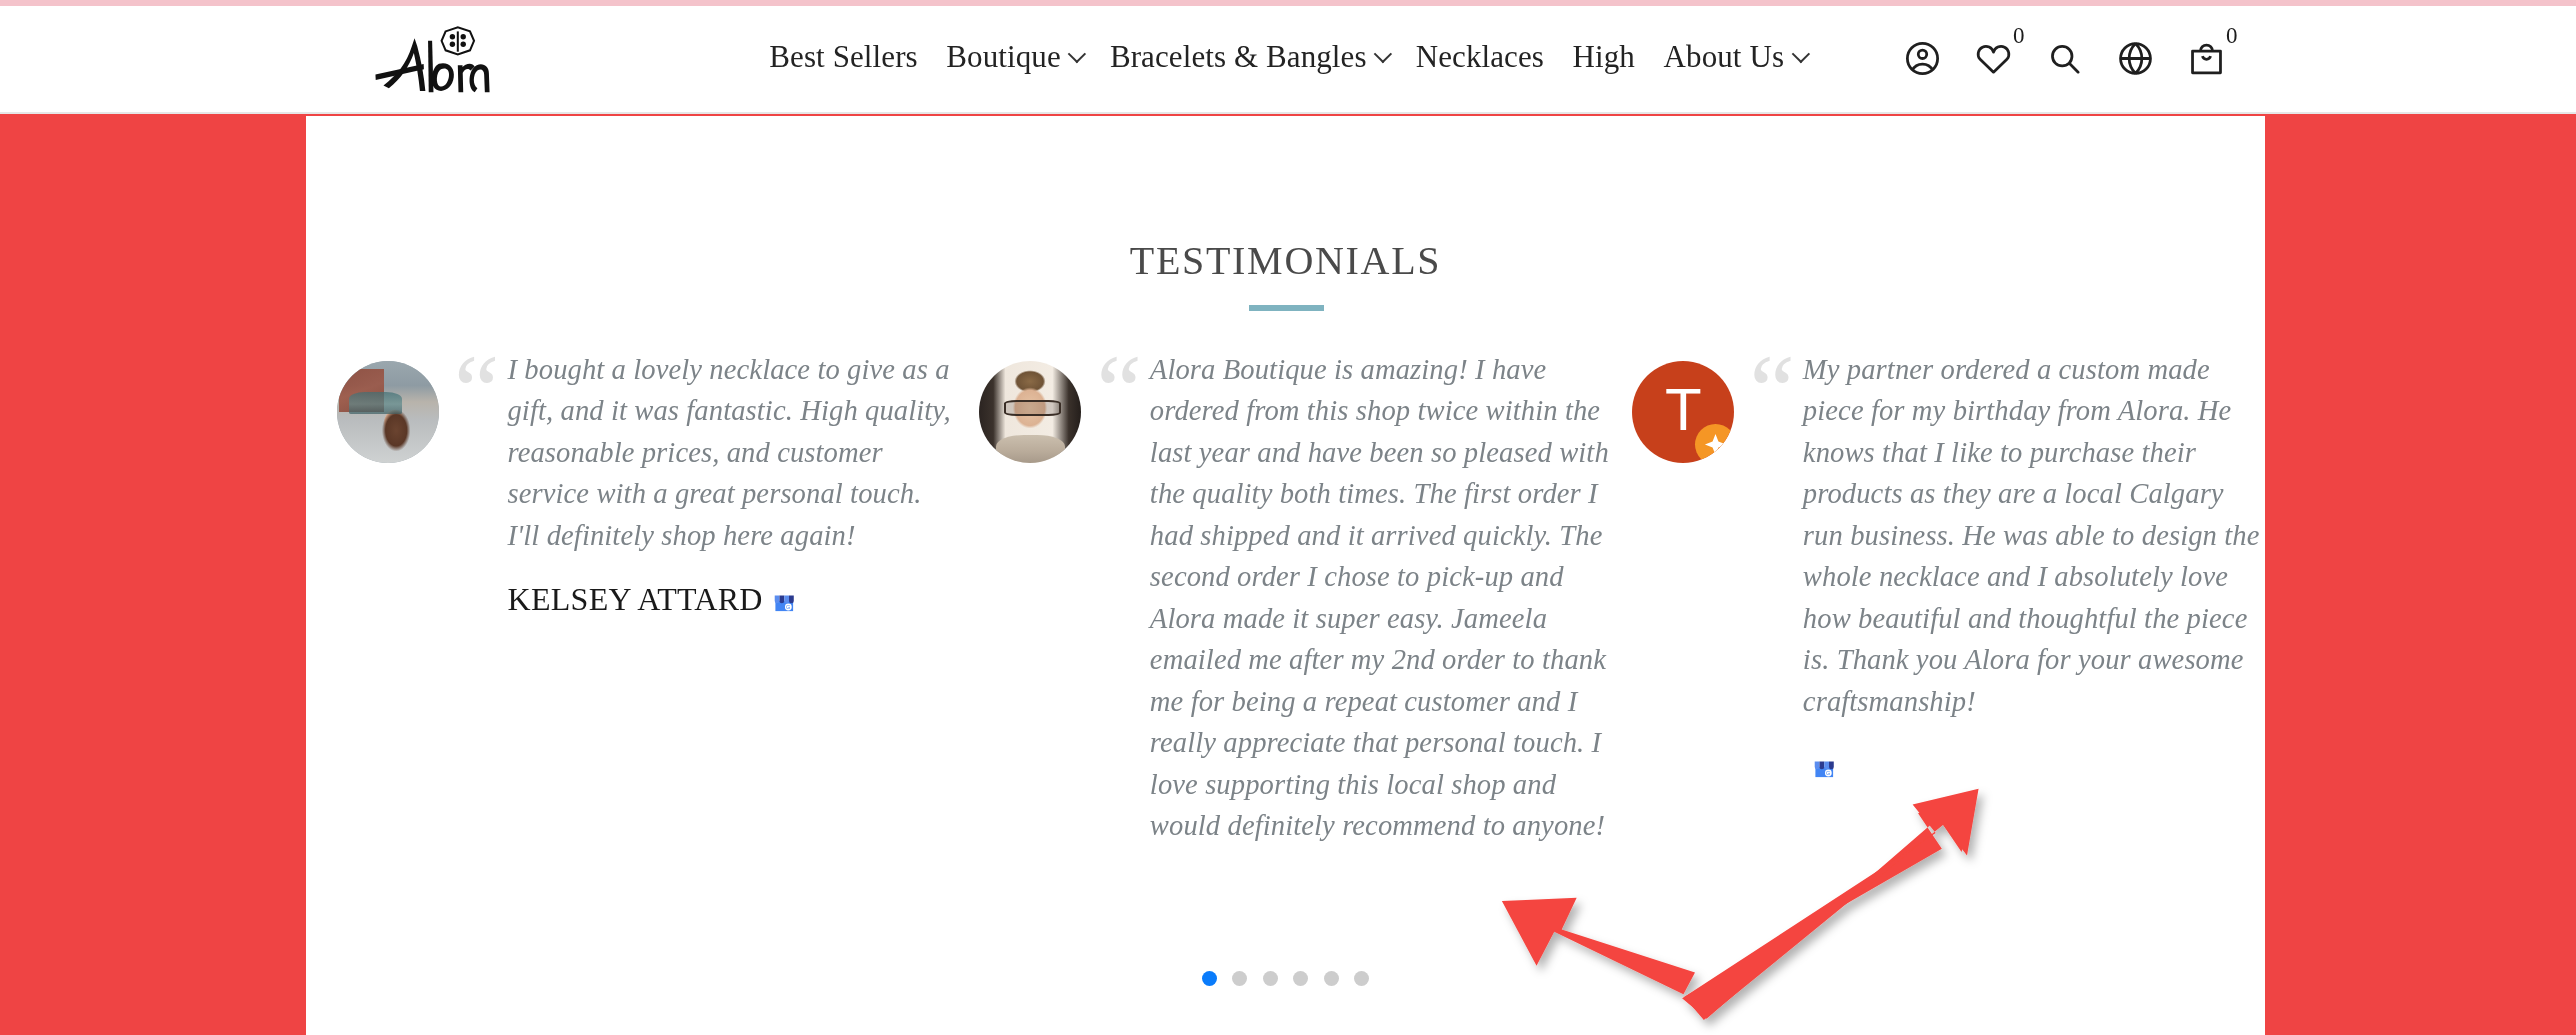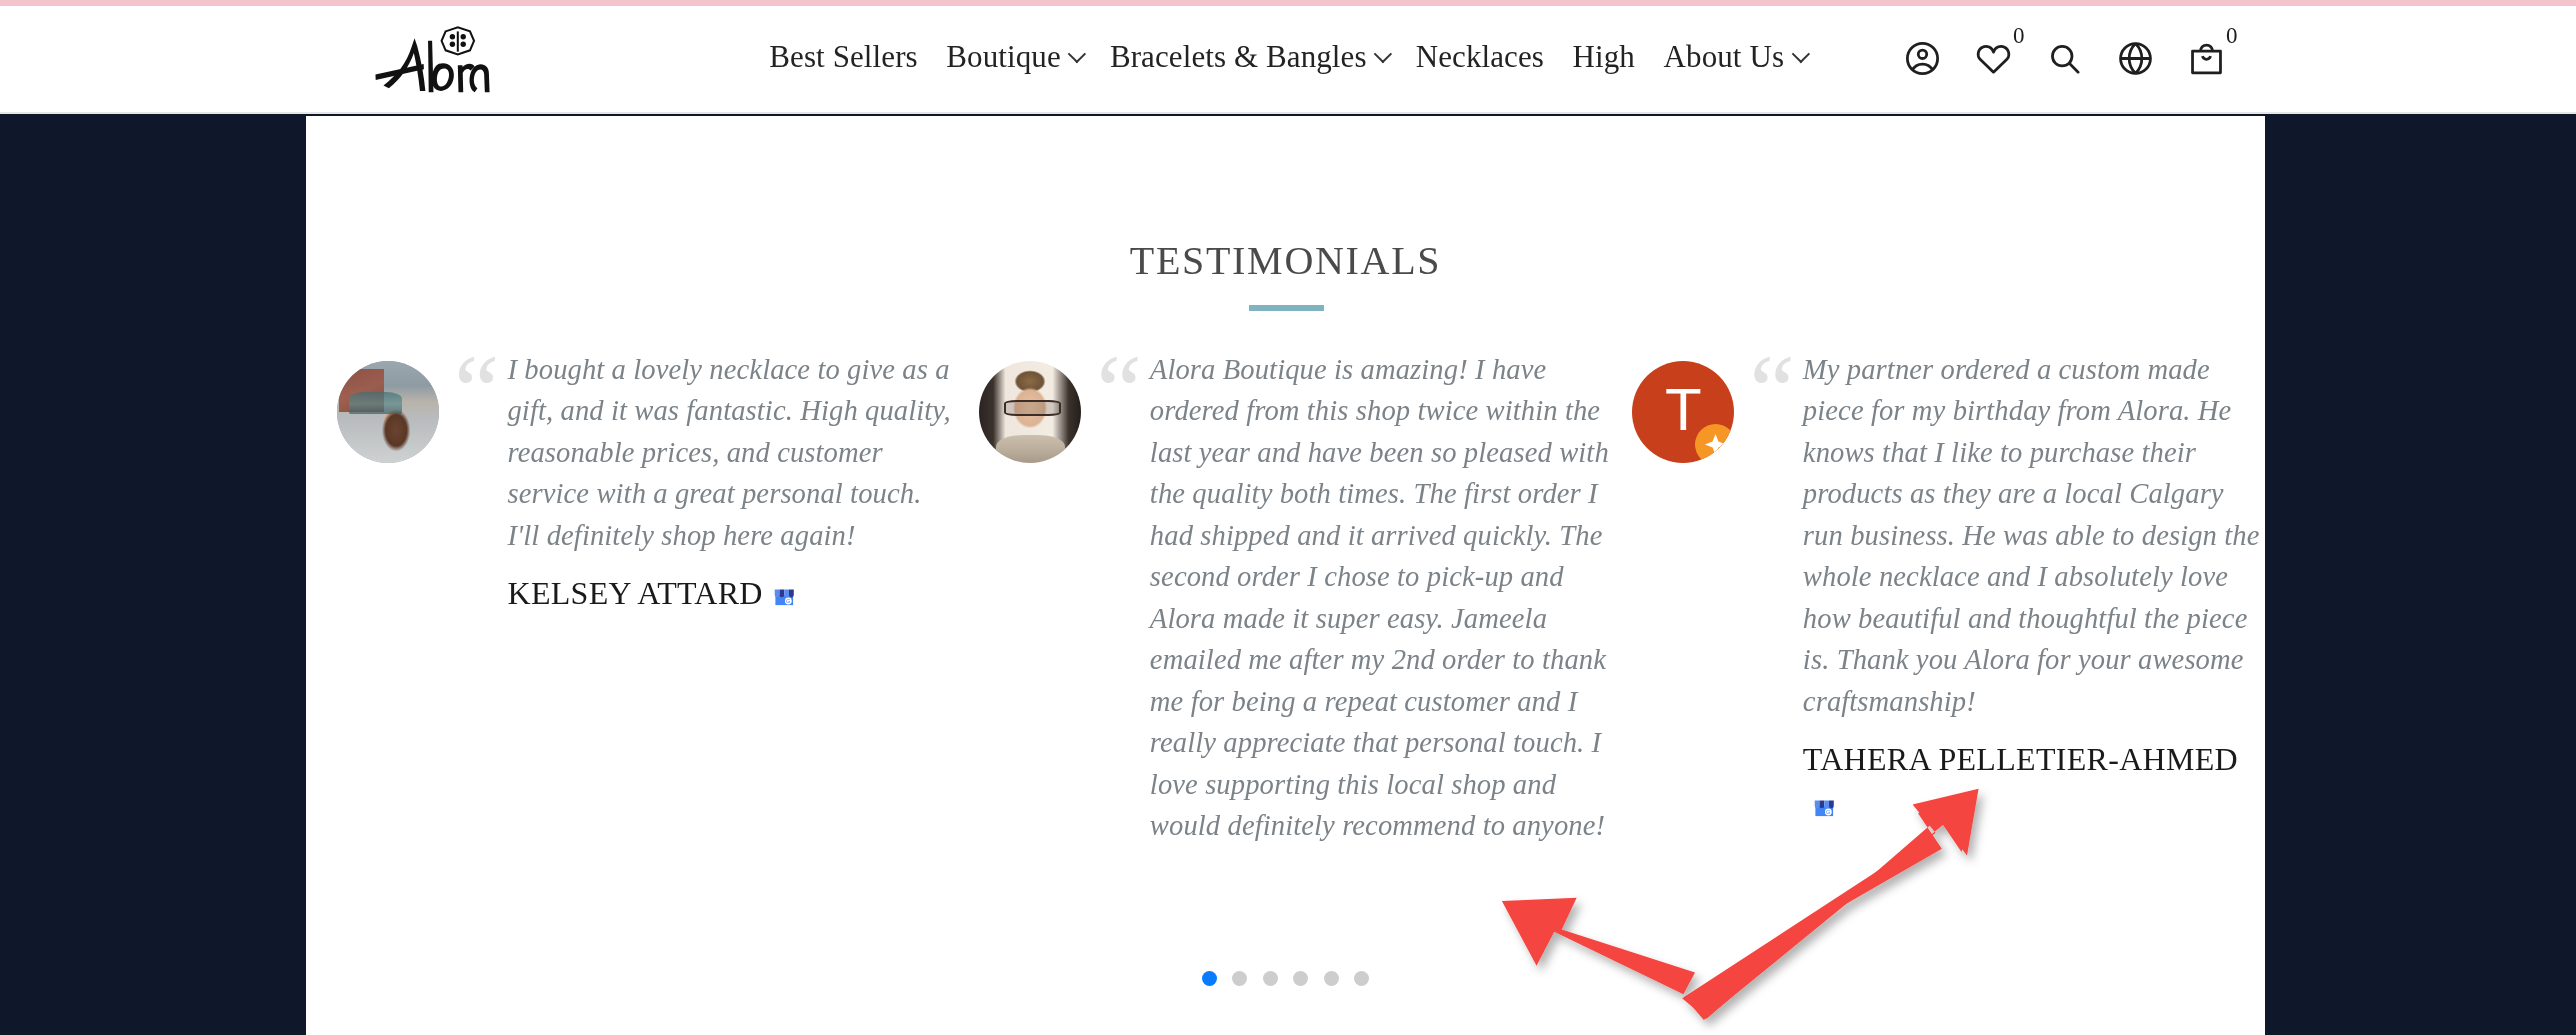"Best Sellers" .page { background: #0f172a -> #ef4444 }
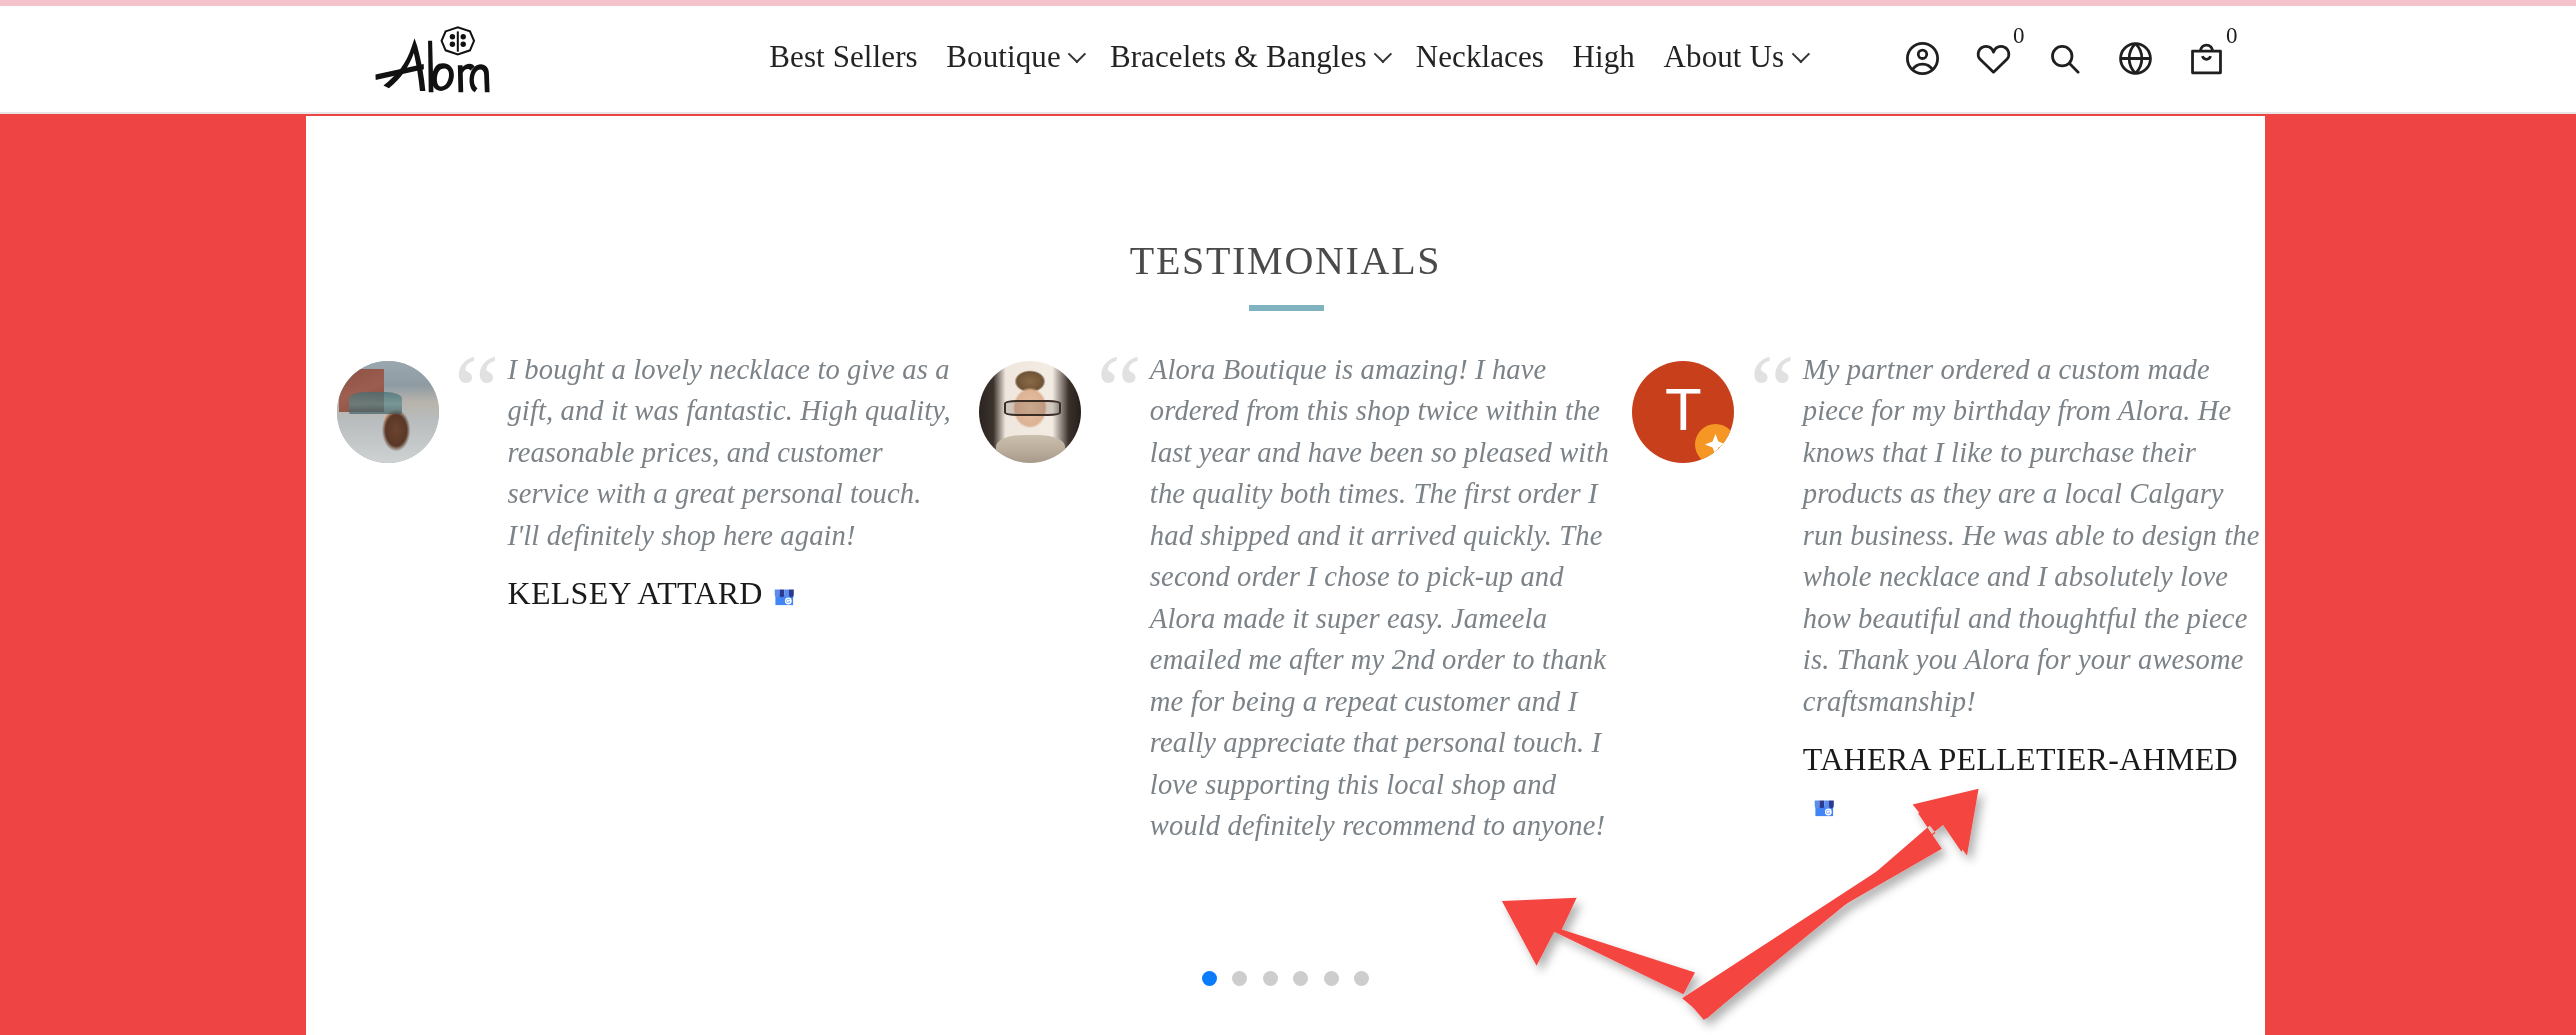"KELSEY ATTARD" .author { margin-top: 15px -> 21px }
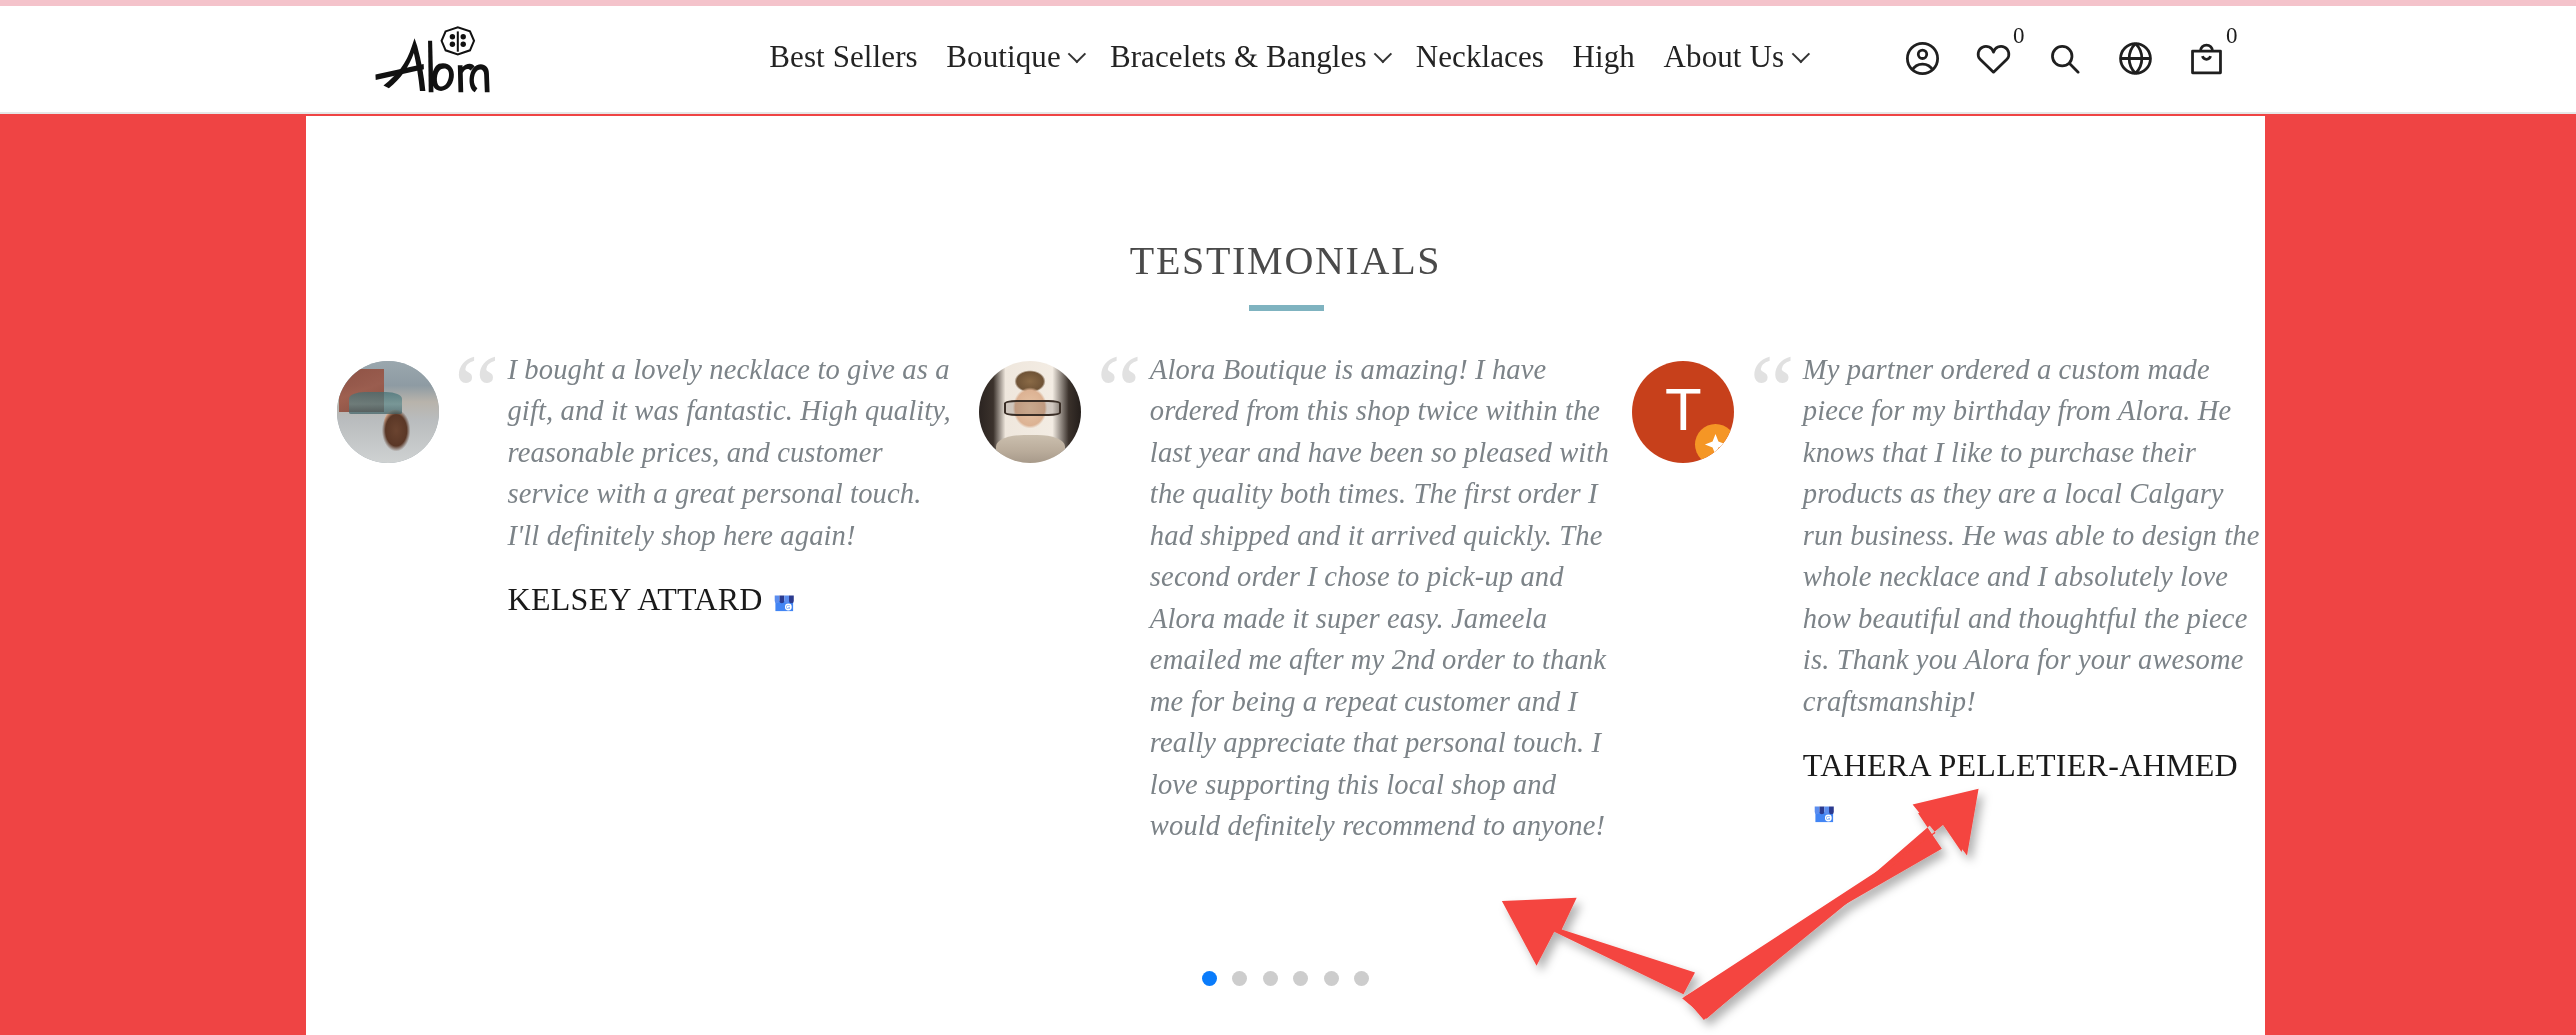"TAHERA PELLETIER-AHMED" span { html: <span>TAHERA PELLETIER-AHMED</span> -> none }
